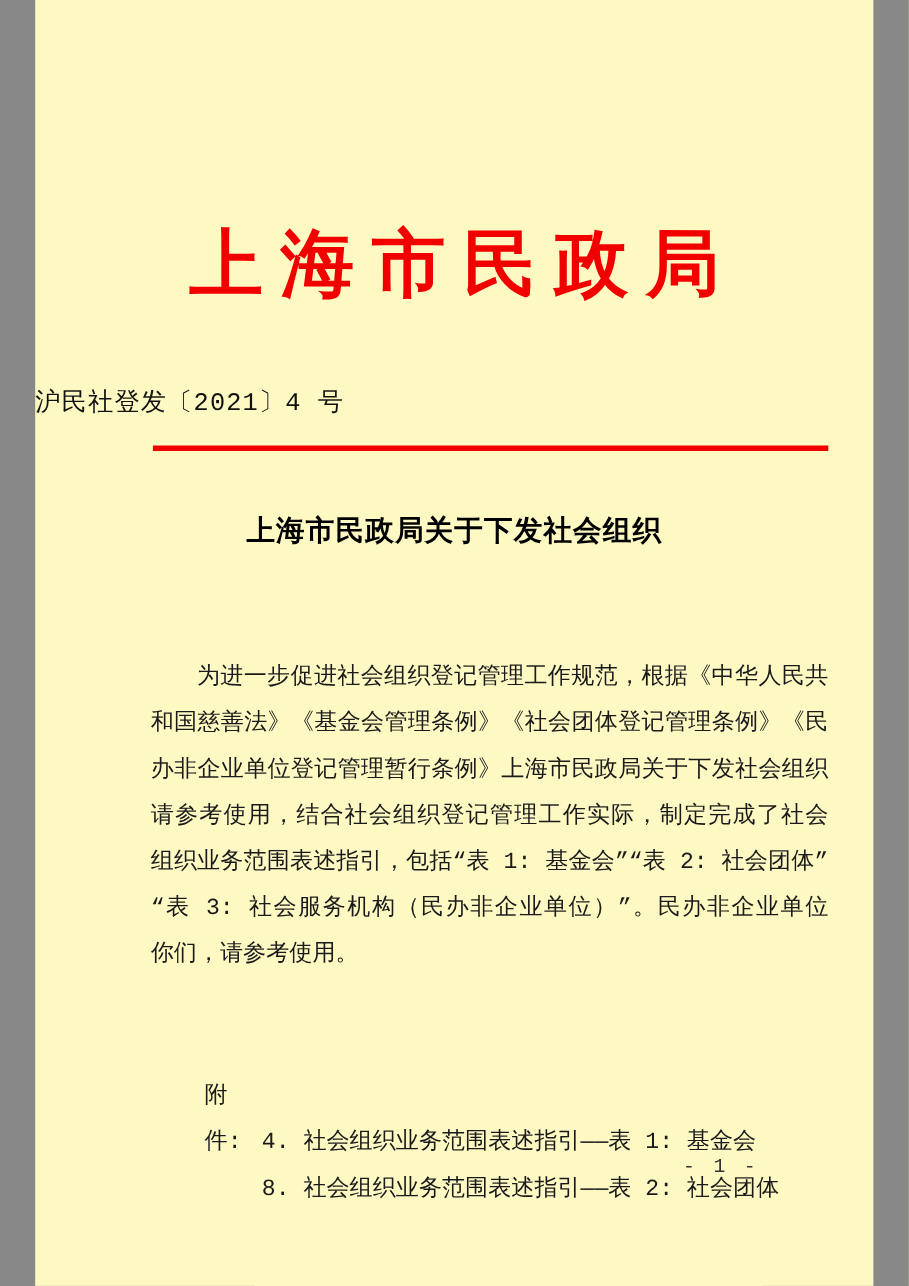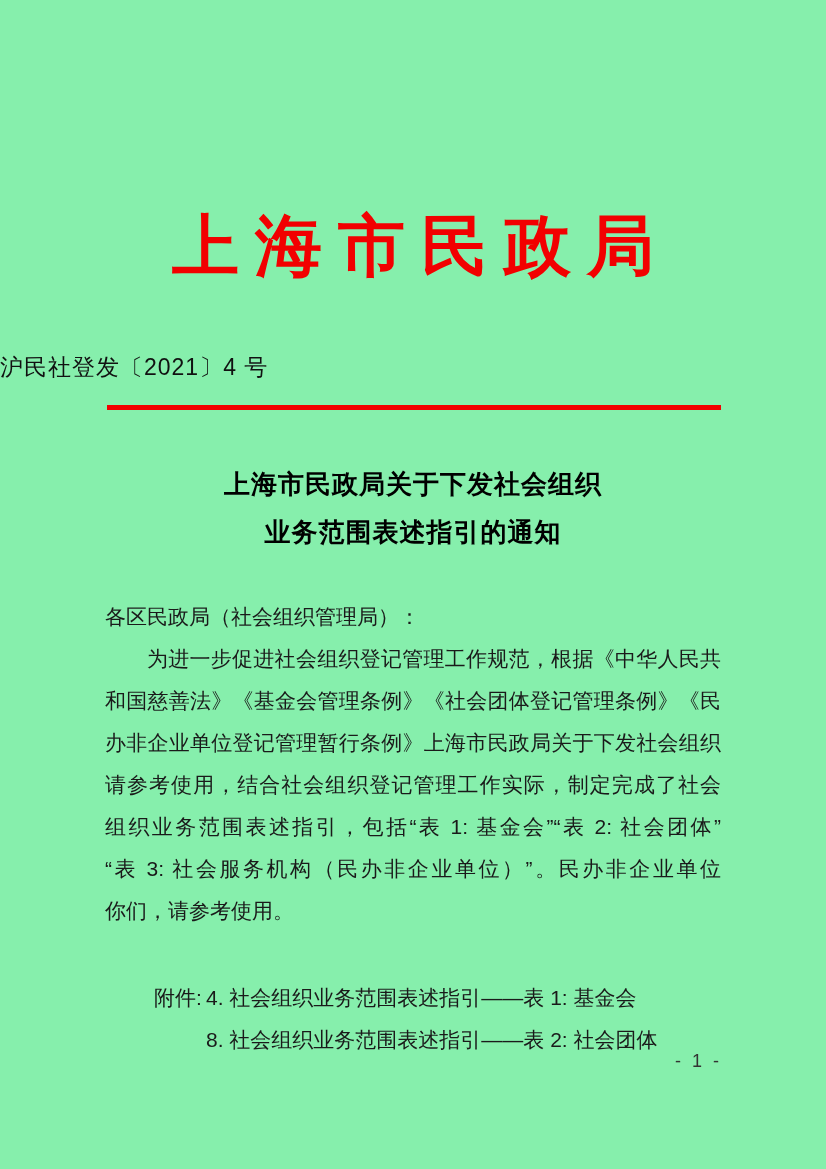"上海市民政局" .page { background: #86efac -> #fef9c3; font-family: Liberation Sans, sans-serif -> Liberation Mono, monospace; width: 826px -> 762px }
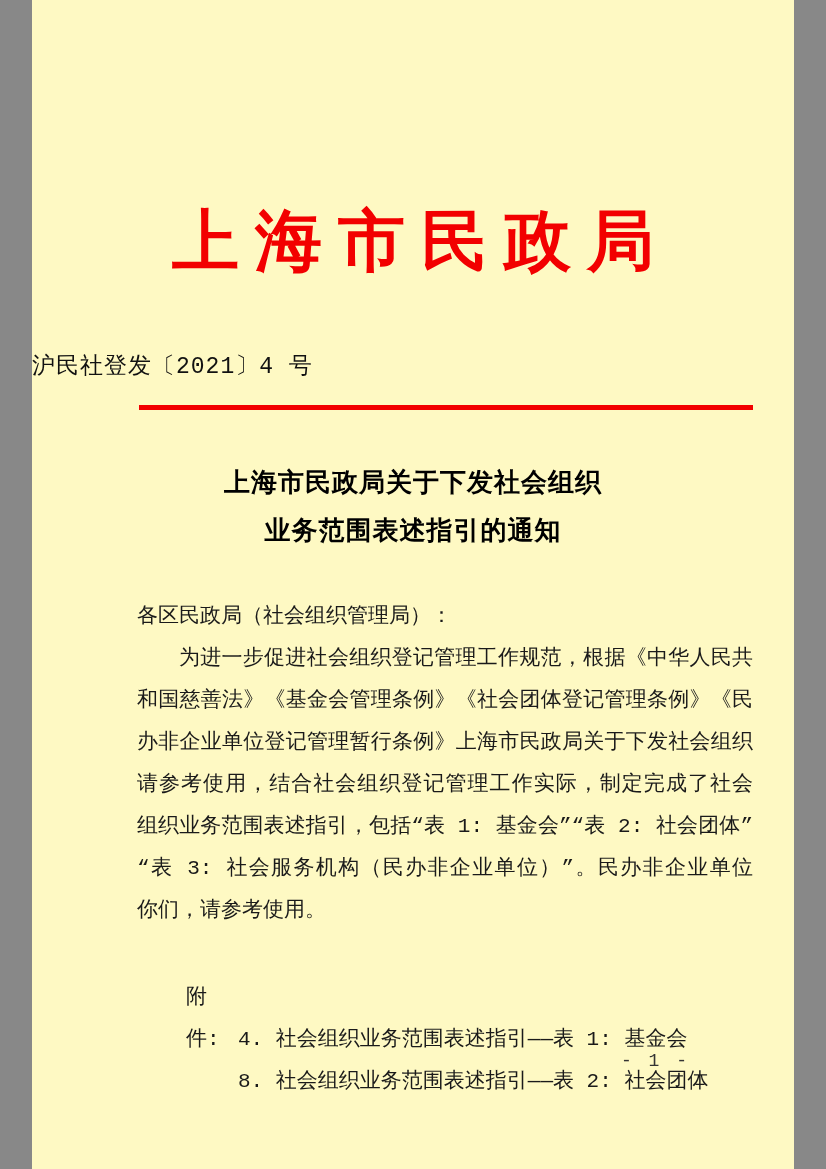"业务范围表述指引的通知" div { html: <div>业务范围表述指引的通知</div> -> none }
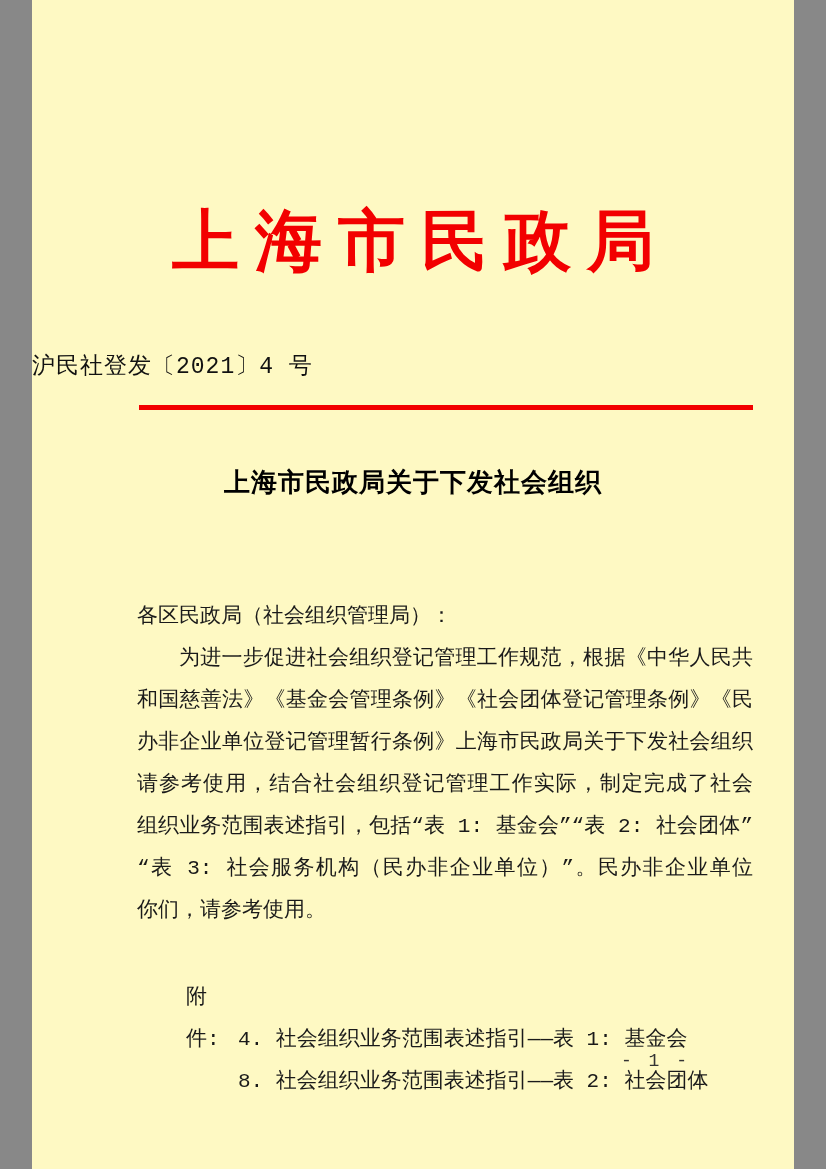"各区民政局（社会组织管理局）：" div.salutation { html: <div>各区民政局（社会组织管理局）：</div> -> none }
